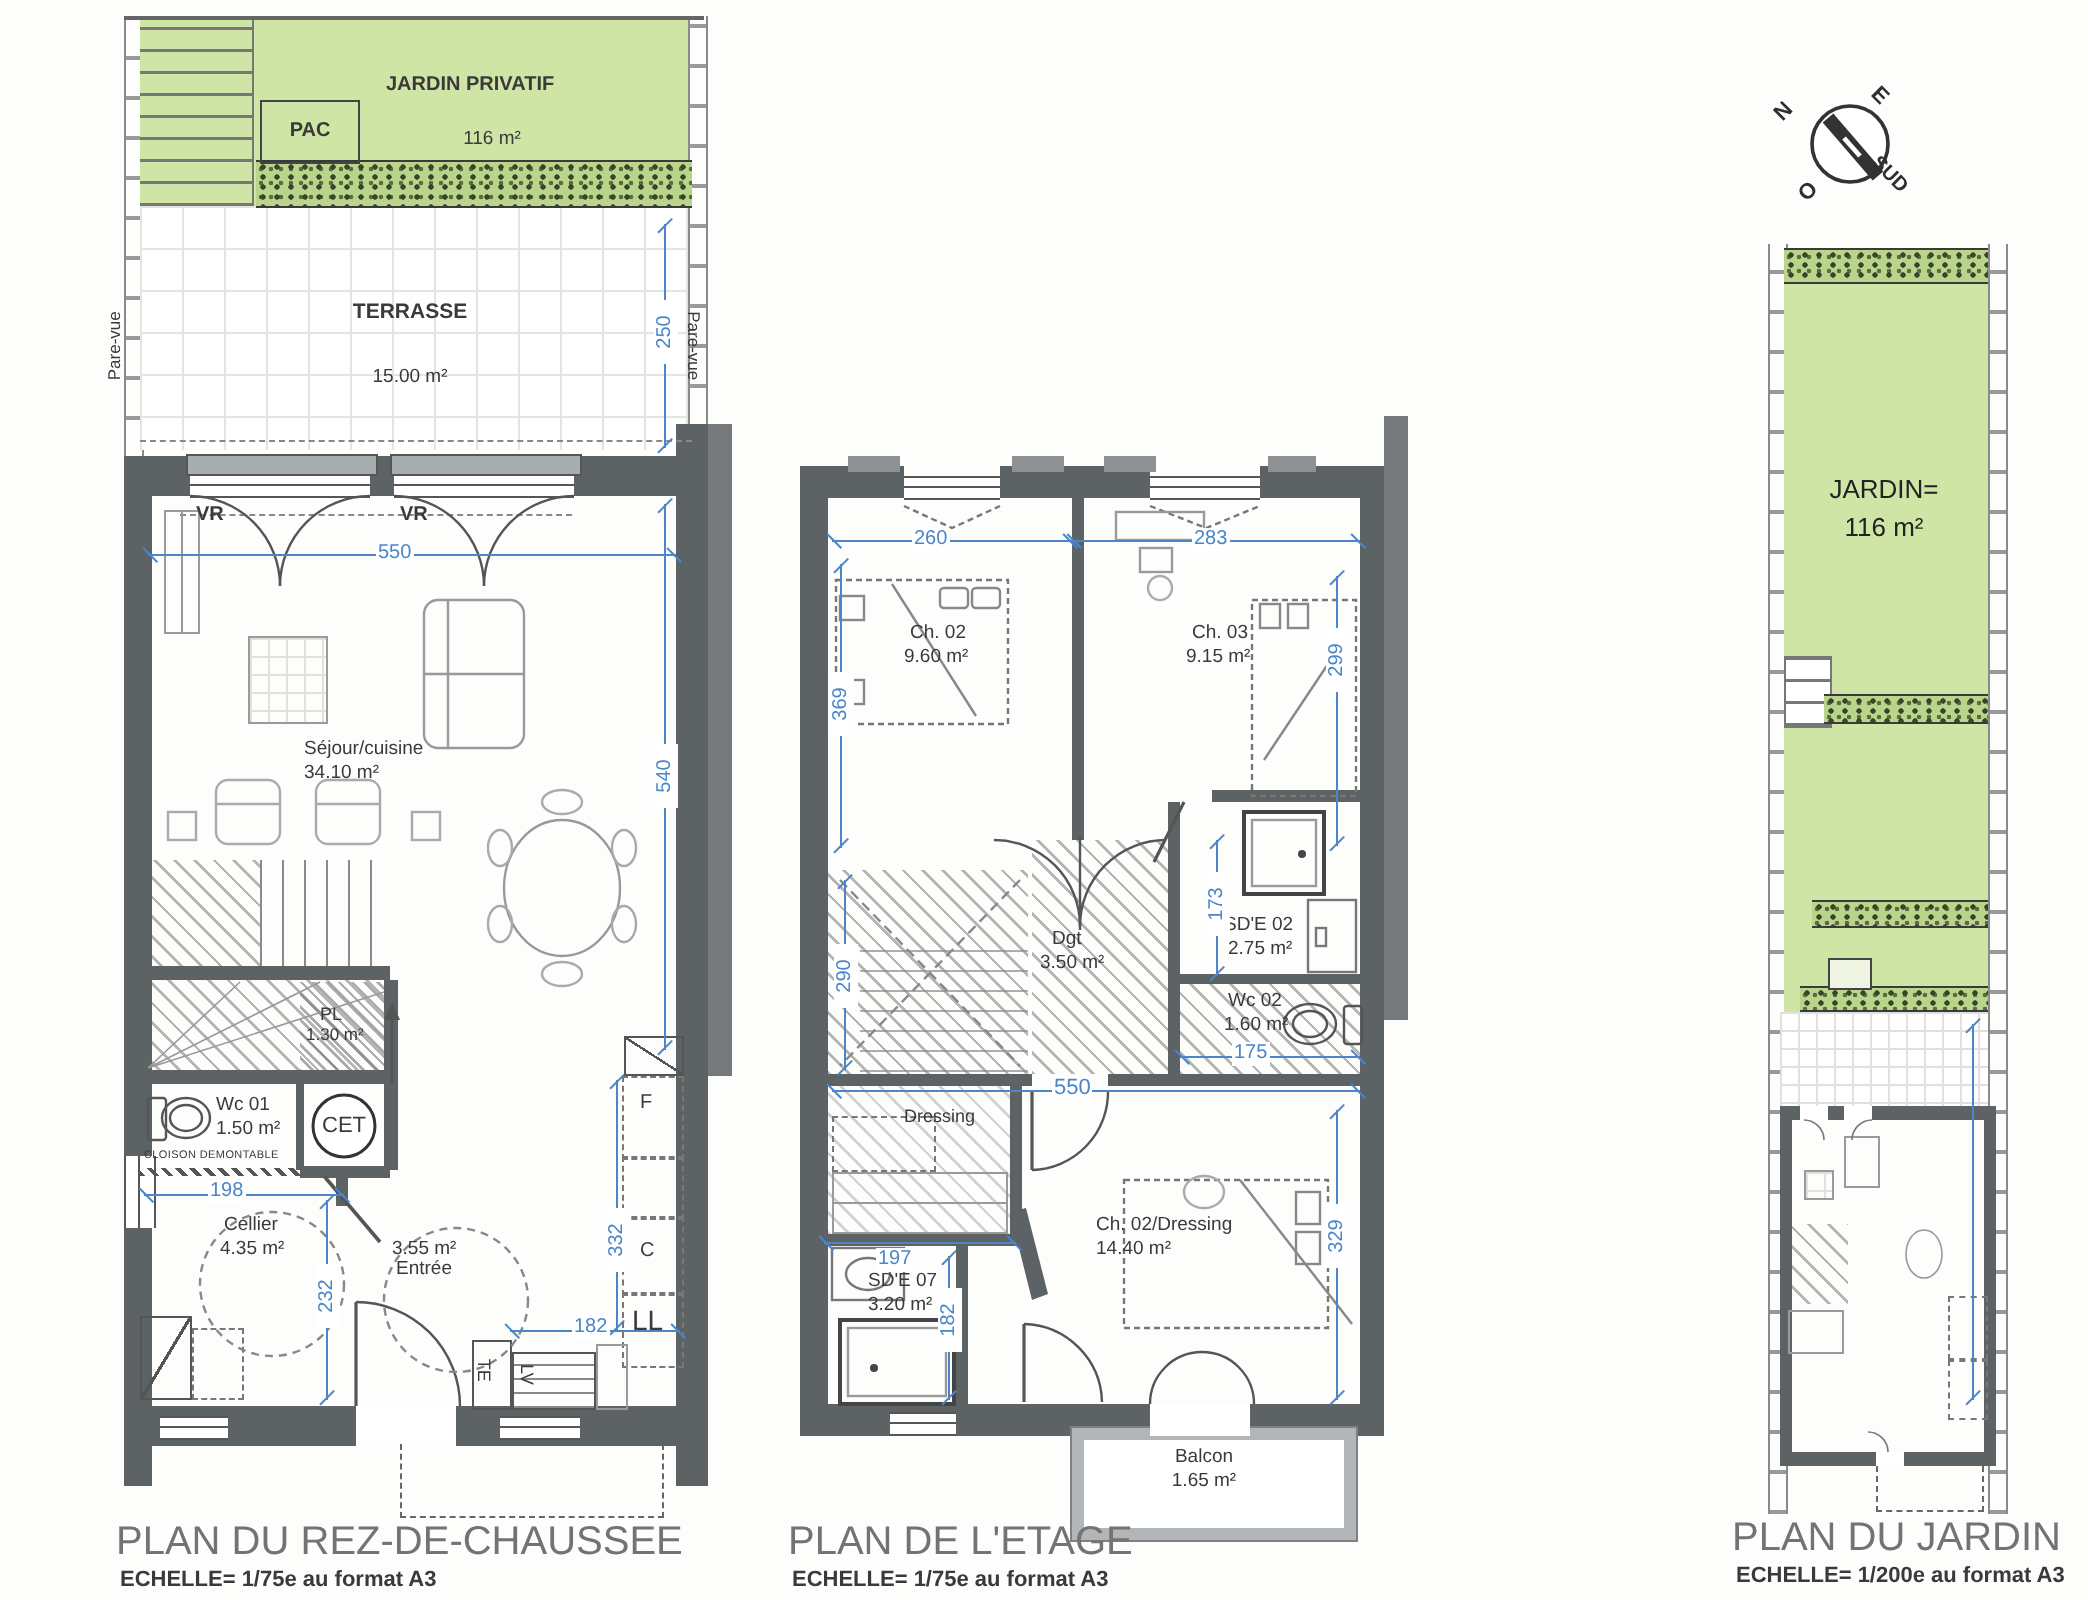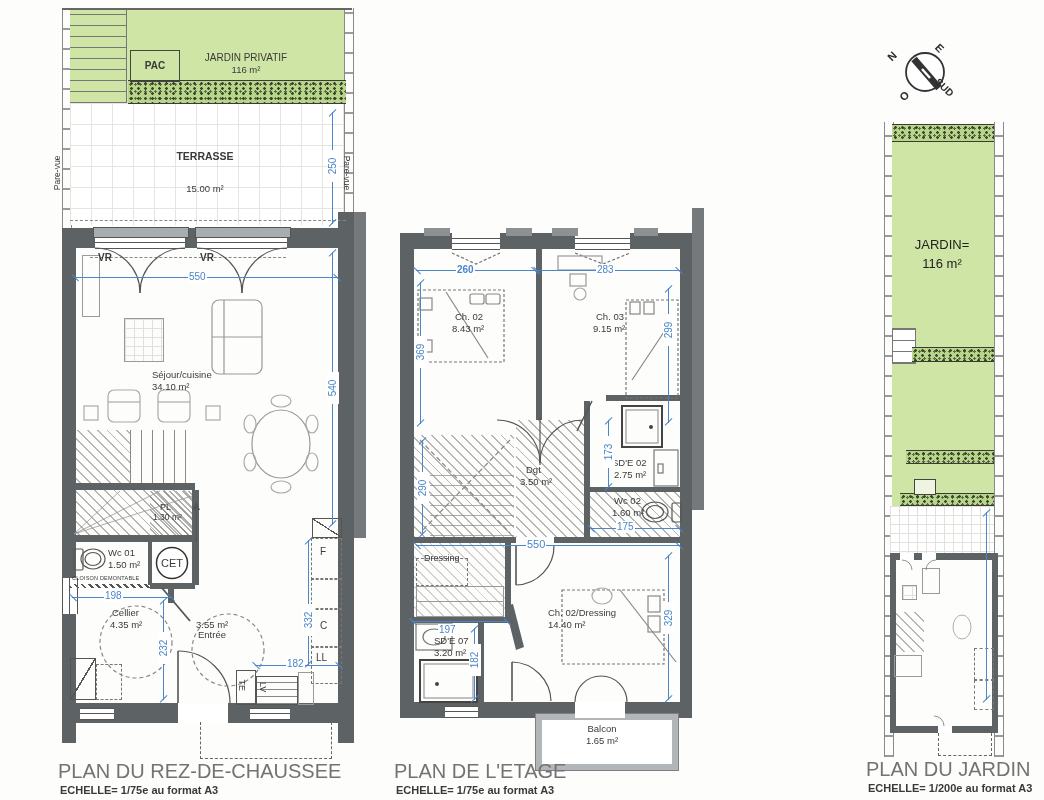"JARDIN PRIVATIF" div.lbl { font-weight: 400 -> 700; text-align: center -> none; top: 52px -> 37px }
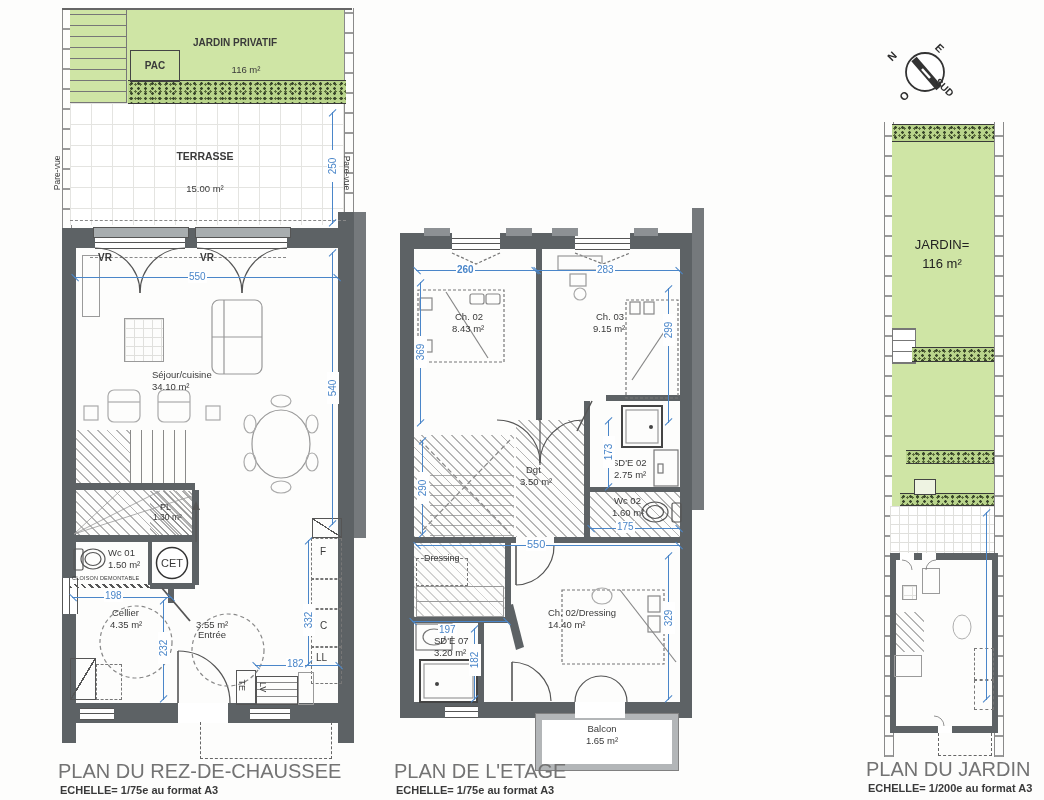"260" div.dim { font-weight: bold -> none }
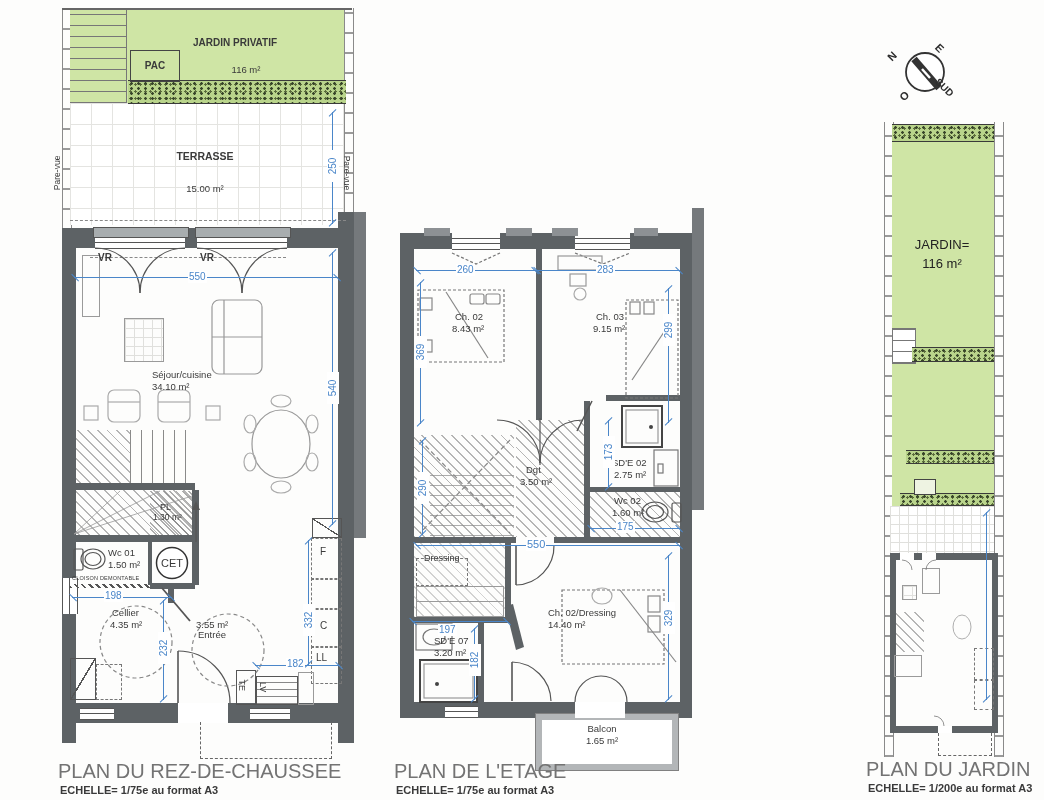"8.43 m²" div.lbl { text: 8.43 -> 9.60 }
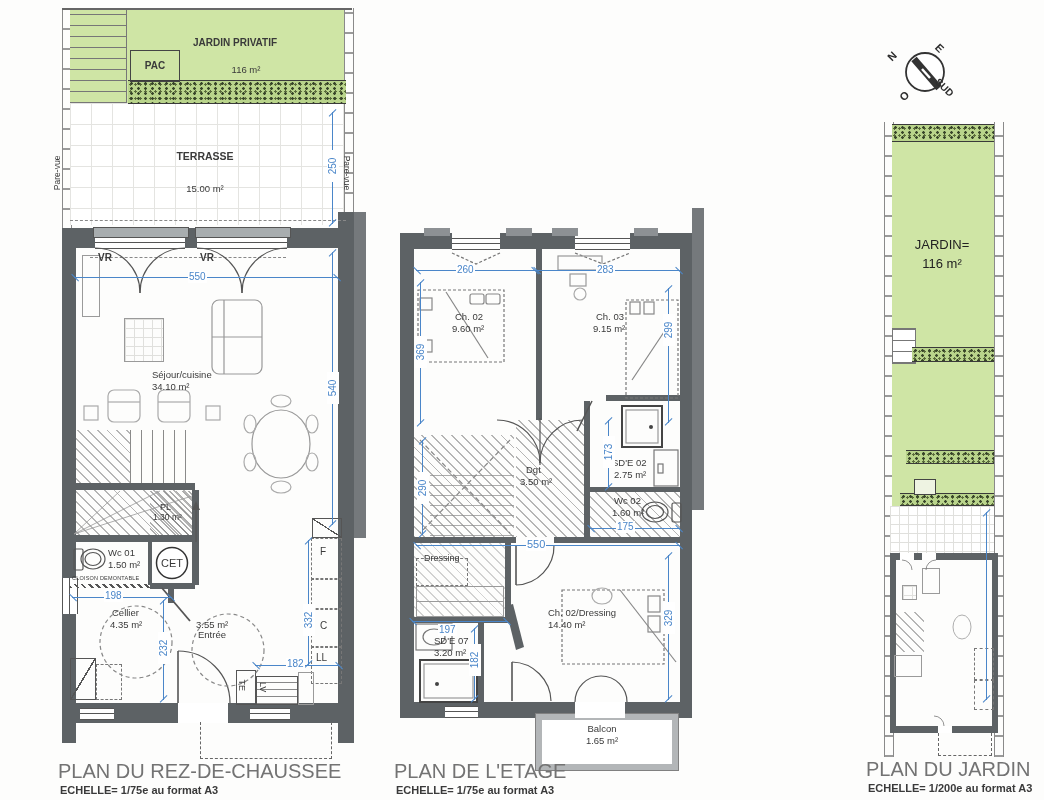"Dressing" div.lbl { left: 424px -> 452px }
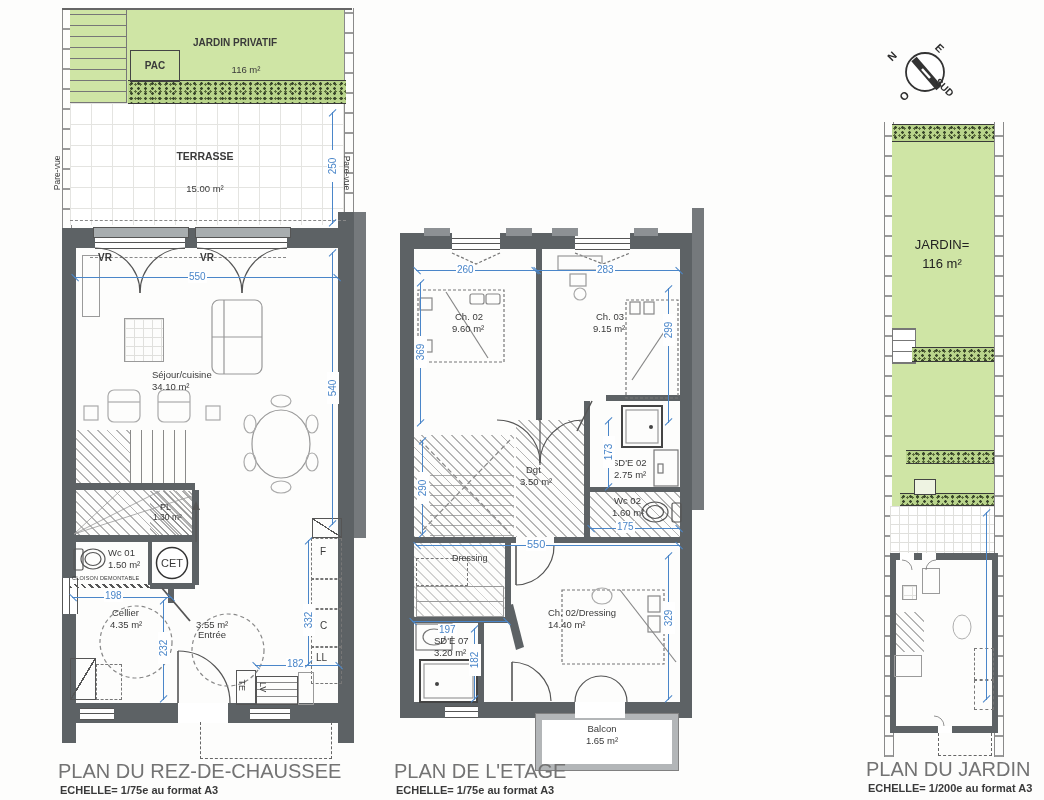"LL" div.lbl { font-size: 10px -> 14px }
